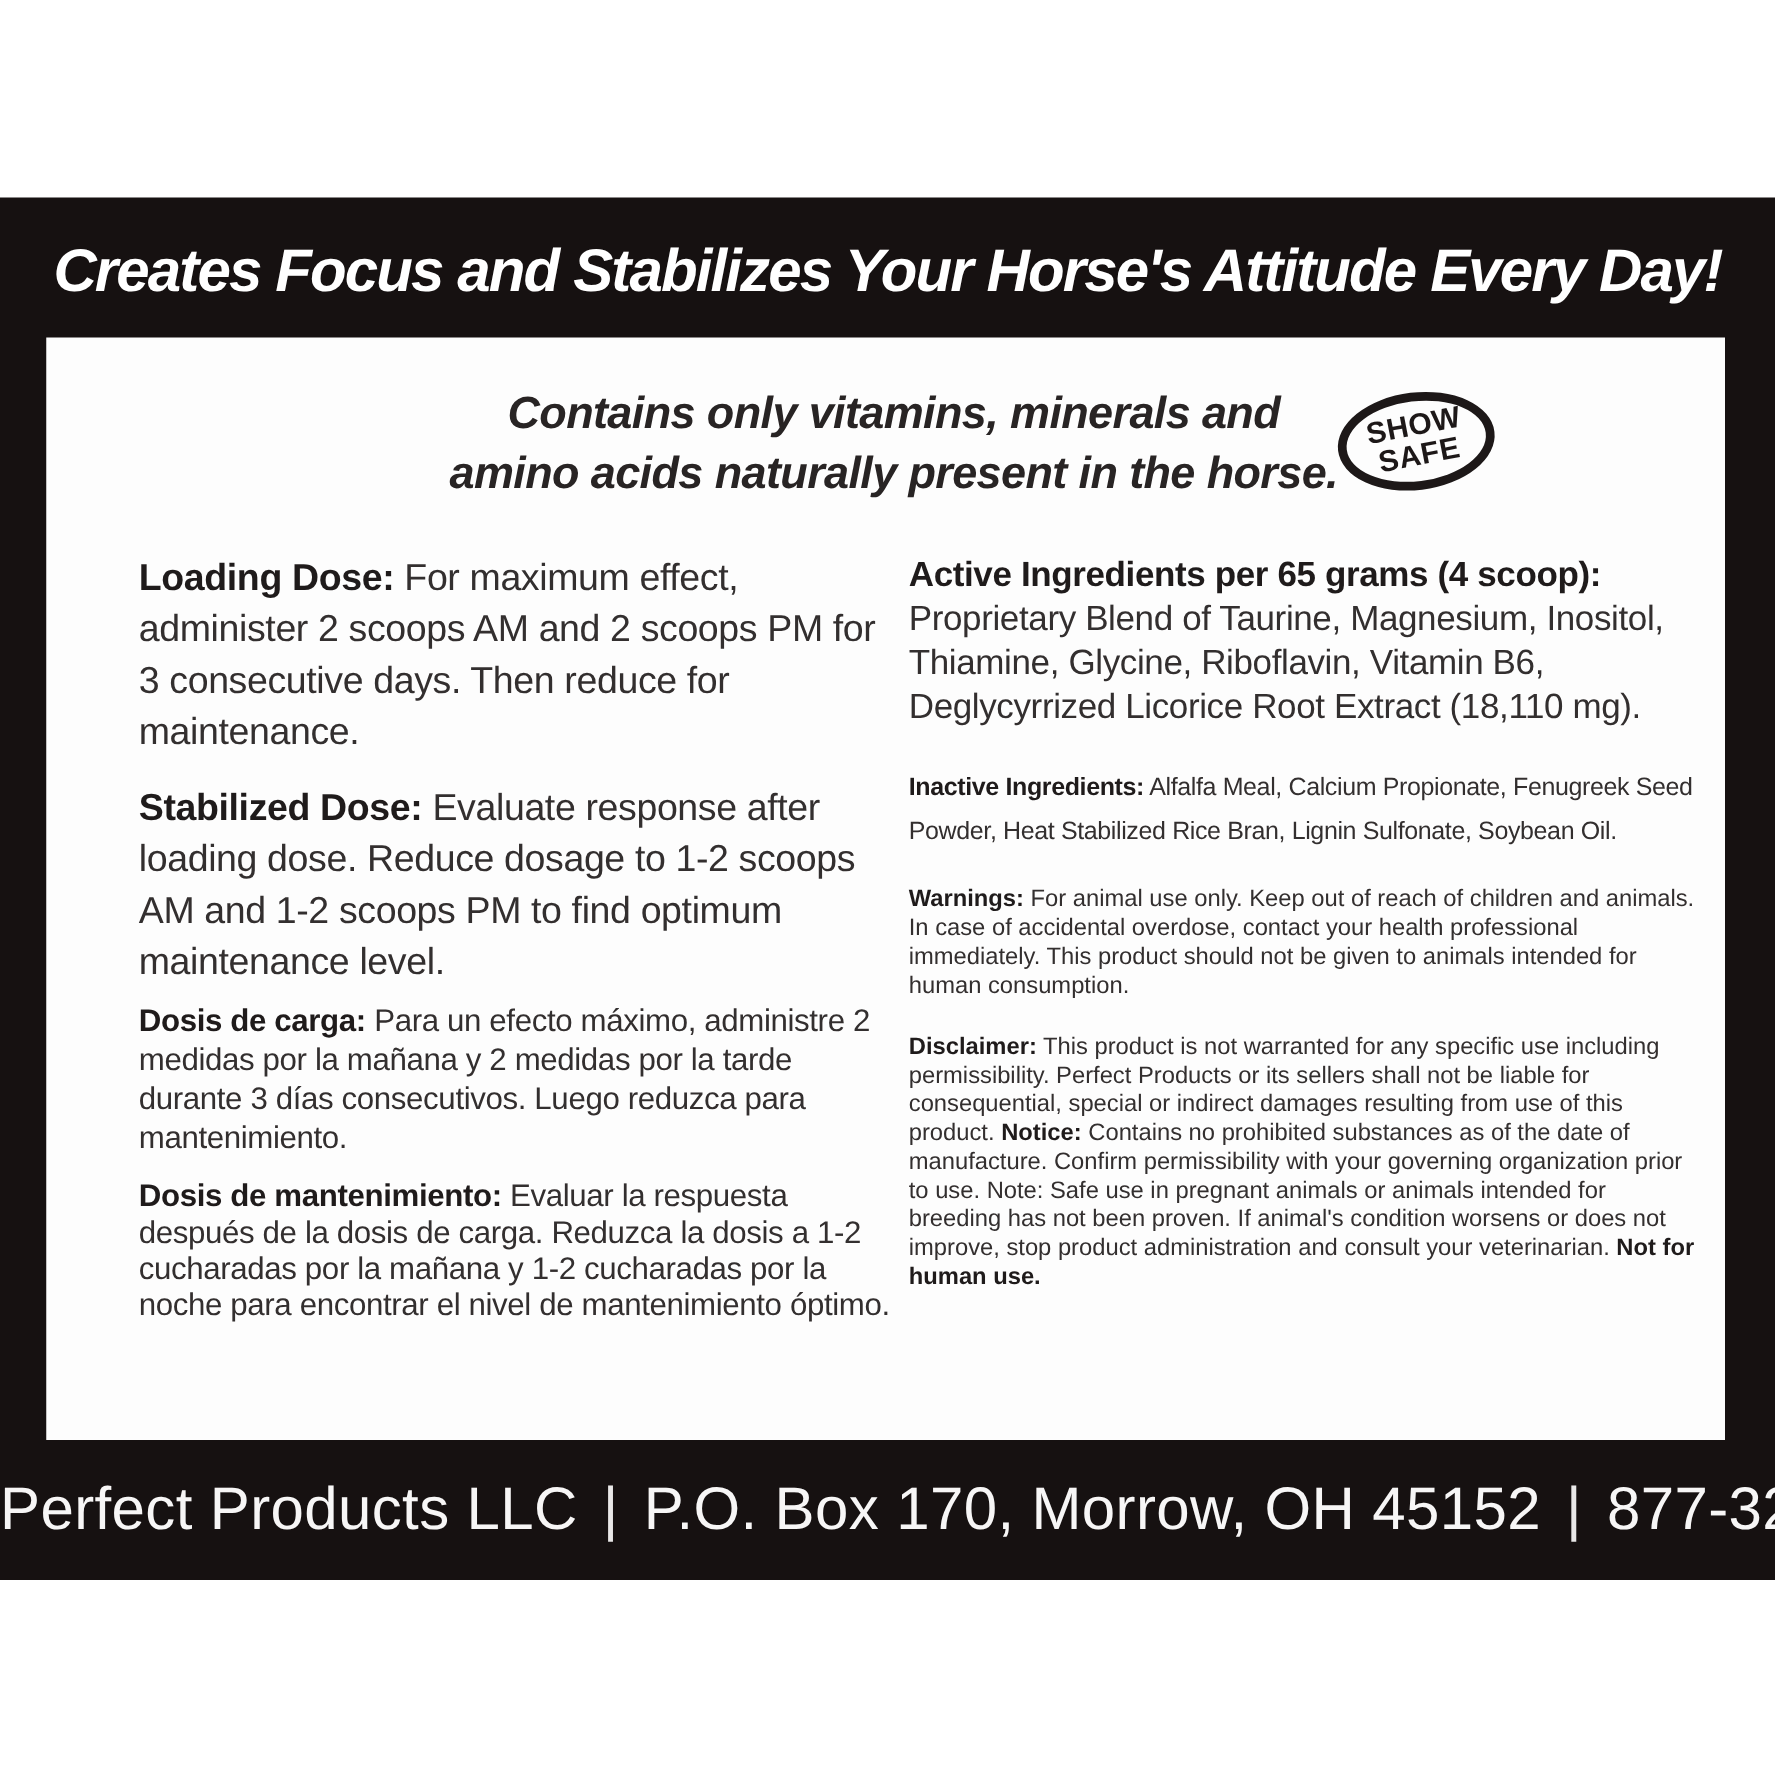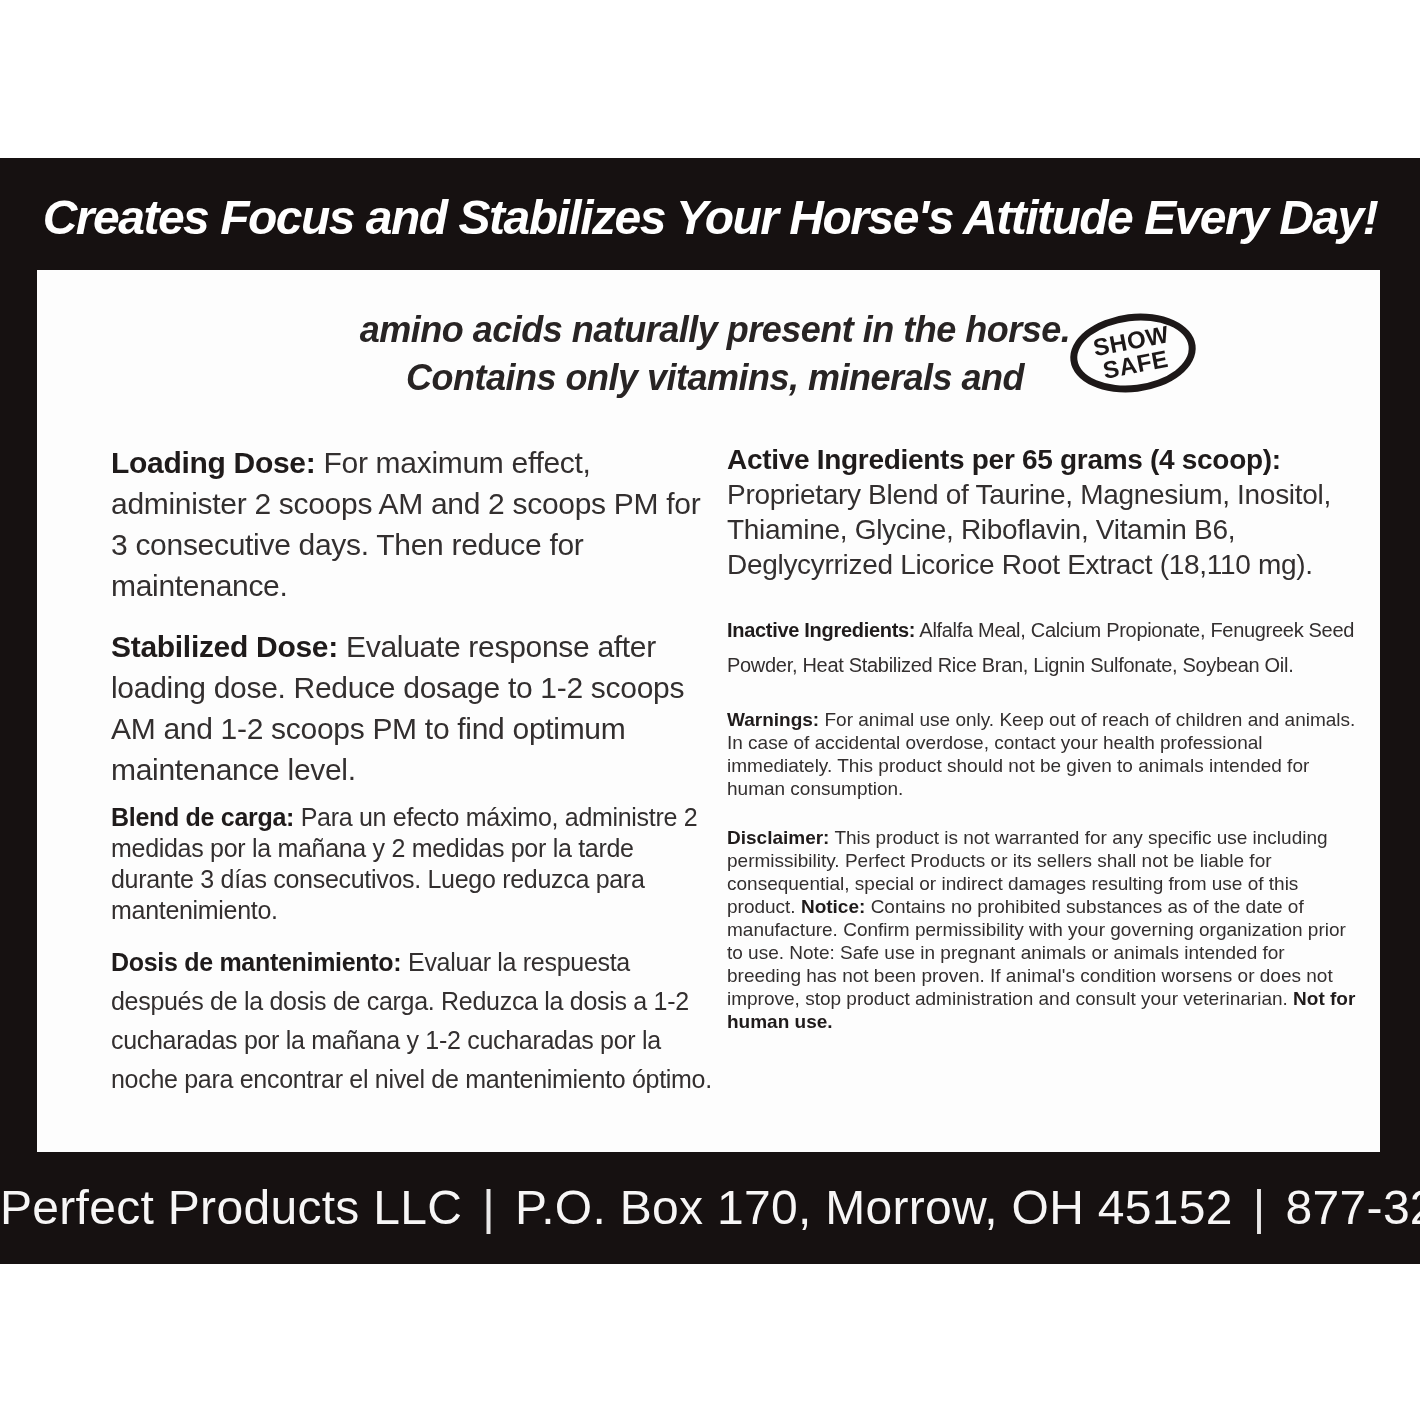"amino acids naturally present in" div { order: before "Contains only vitamins, minerals and" -> after "Contains only vitamins, minerals and" }
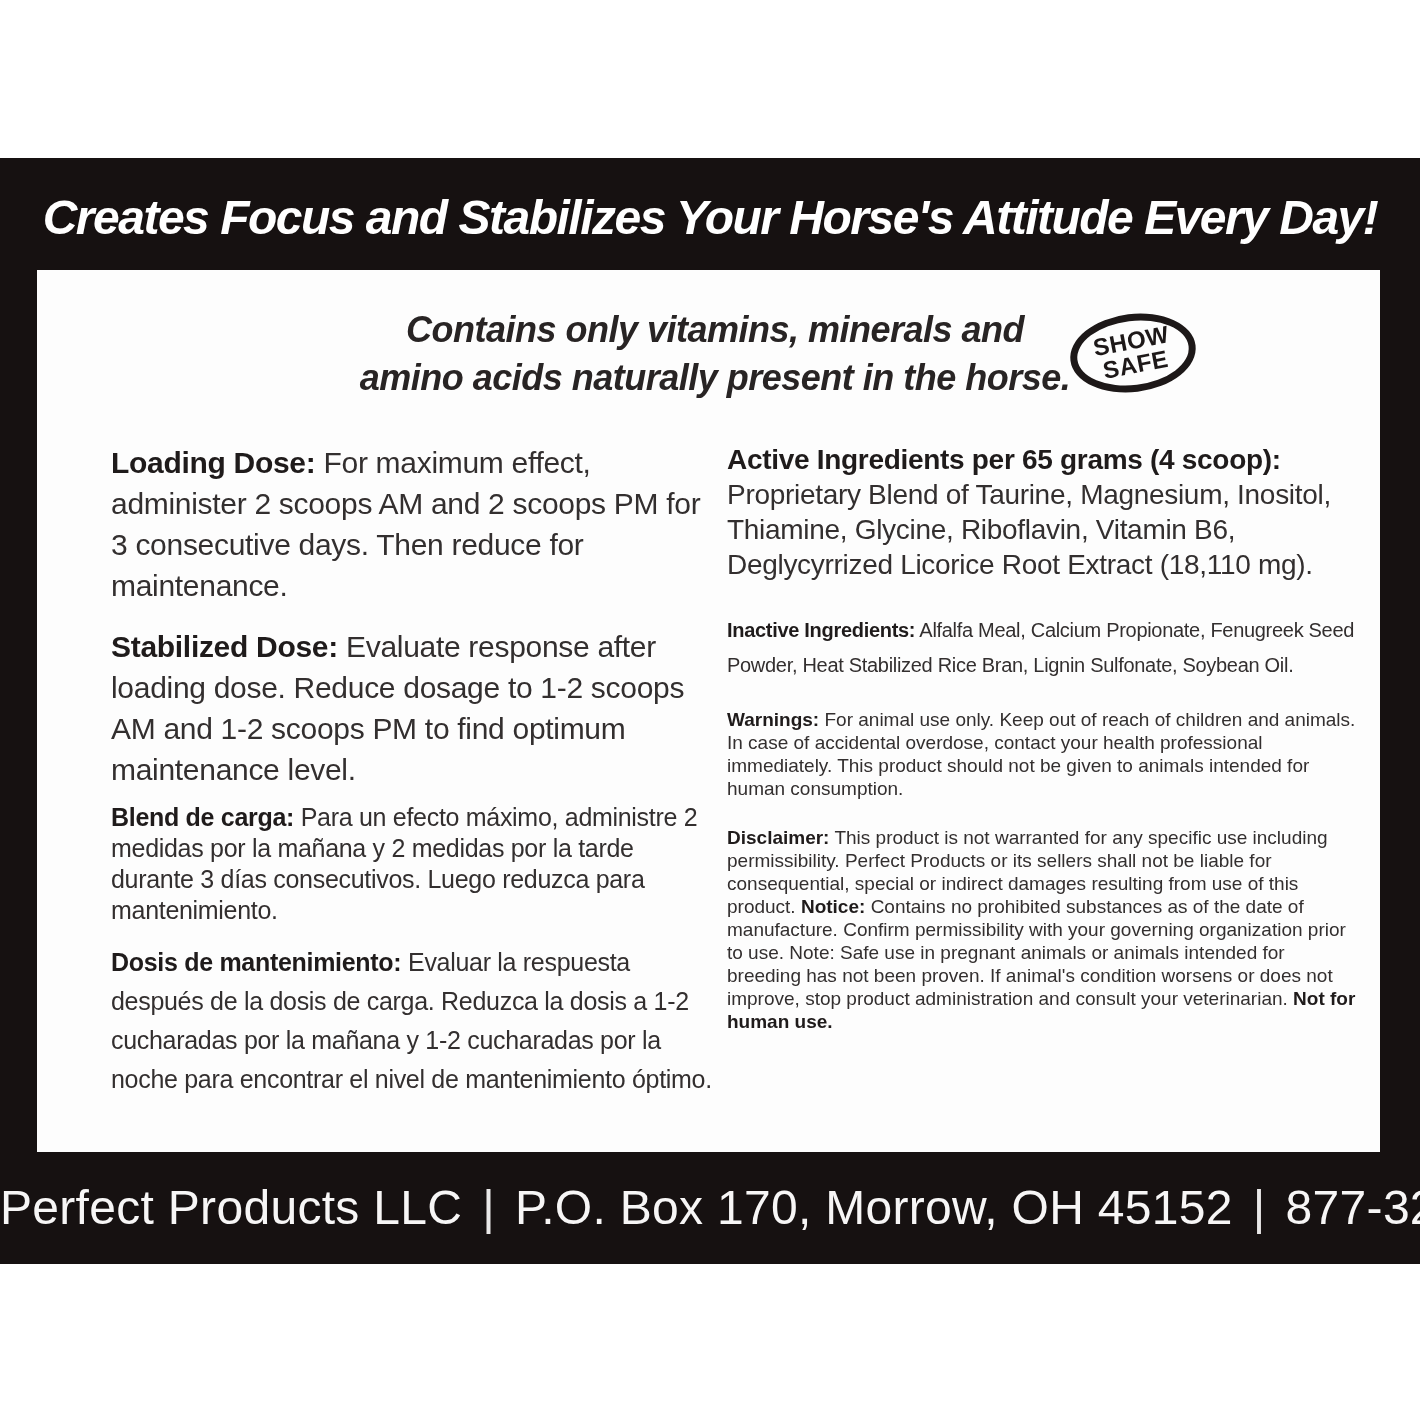"Blend de carga:" b { text: Blend -> Dosis }
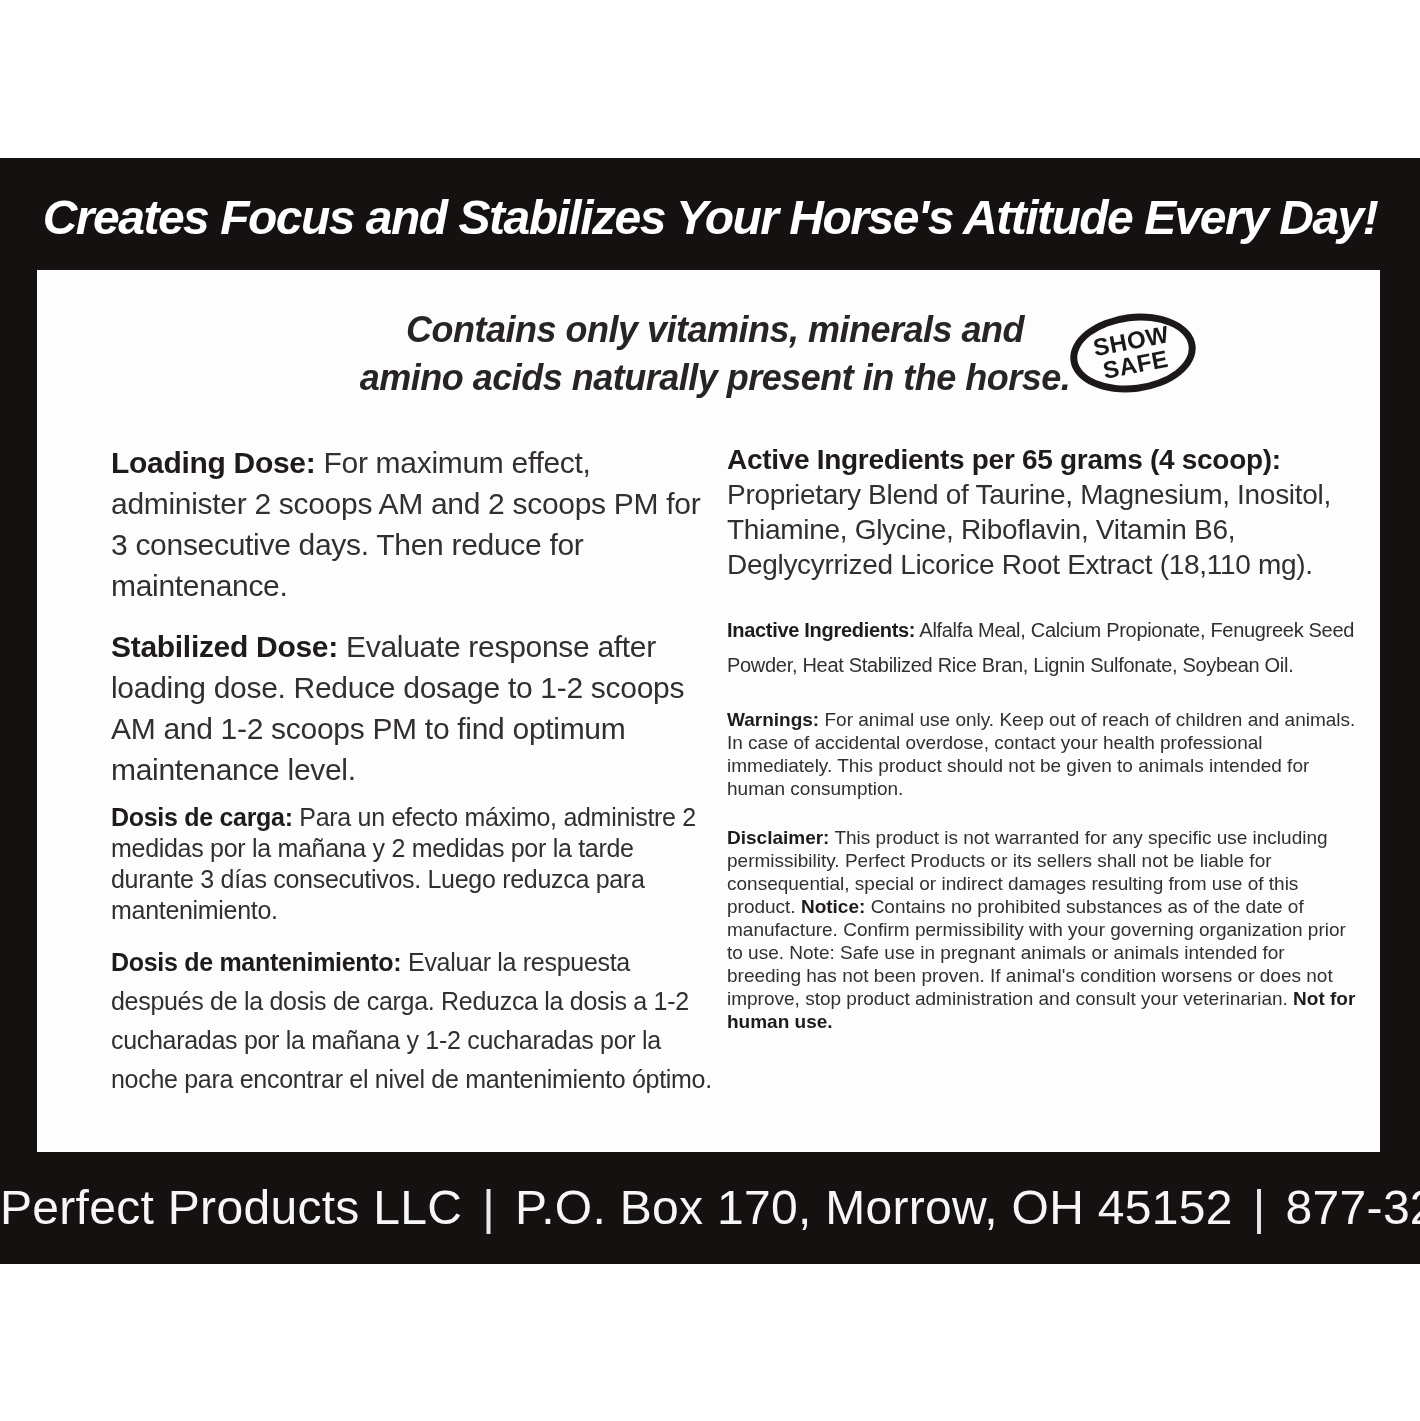"Dosis de mantenimiento: Evaluar la" .p-mant { line-height: 39px -> 29px }
